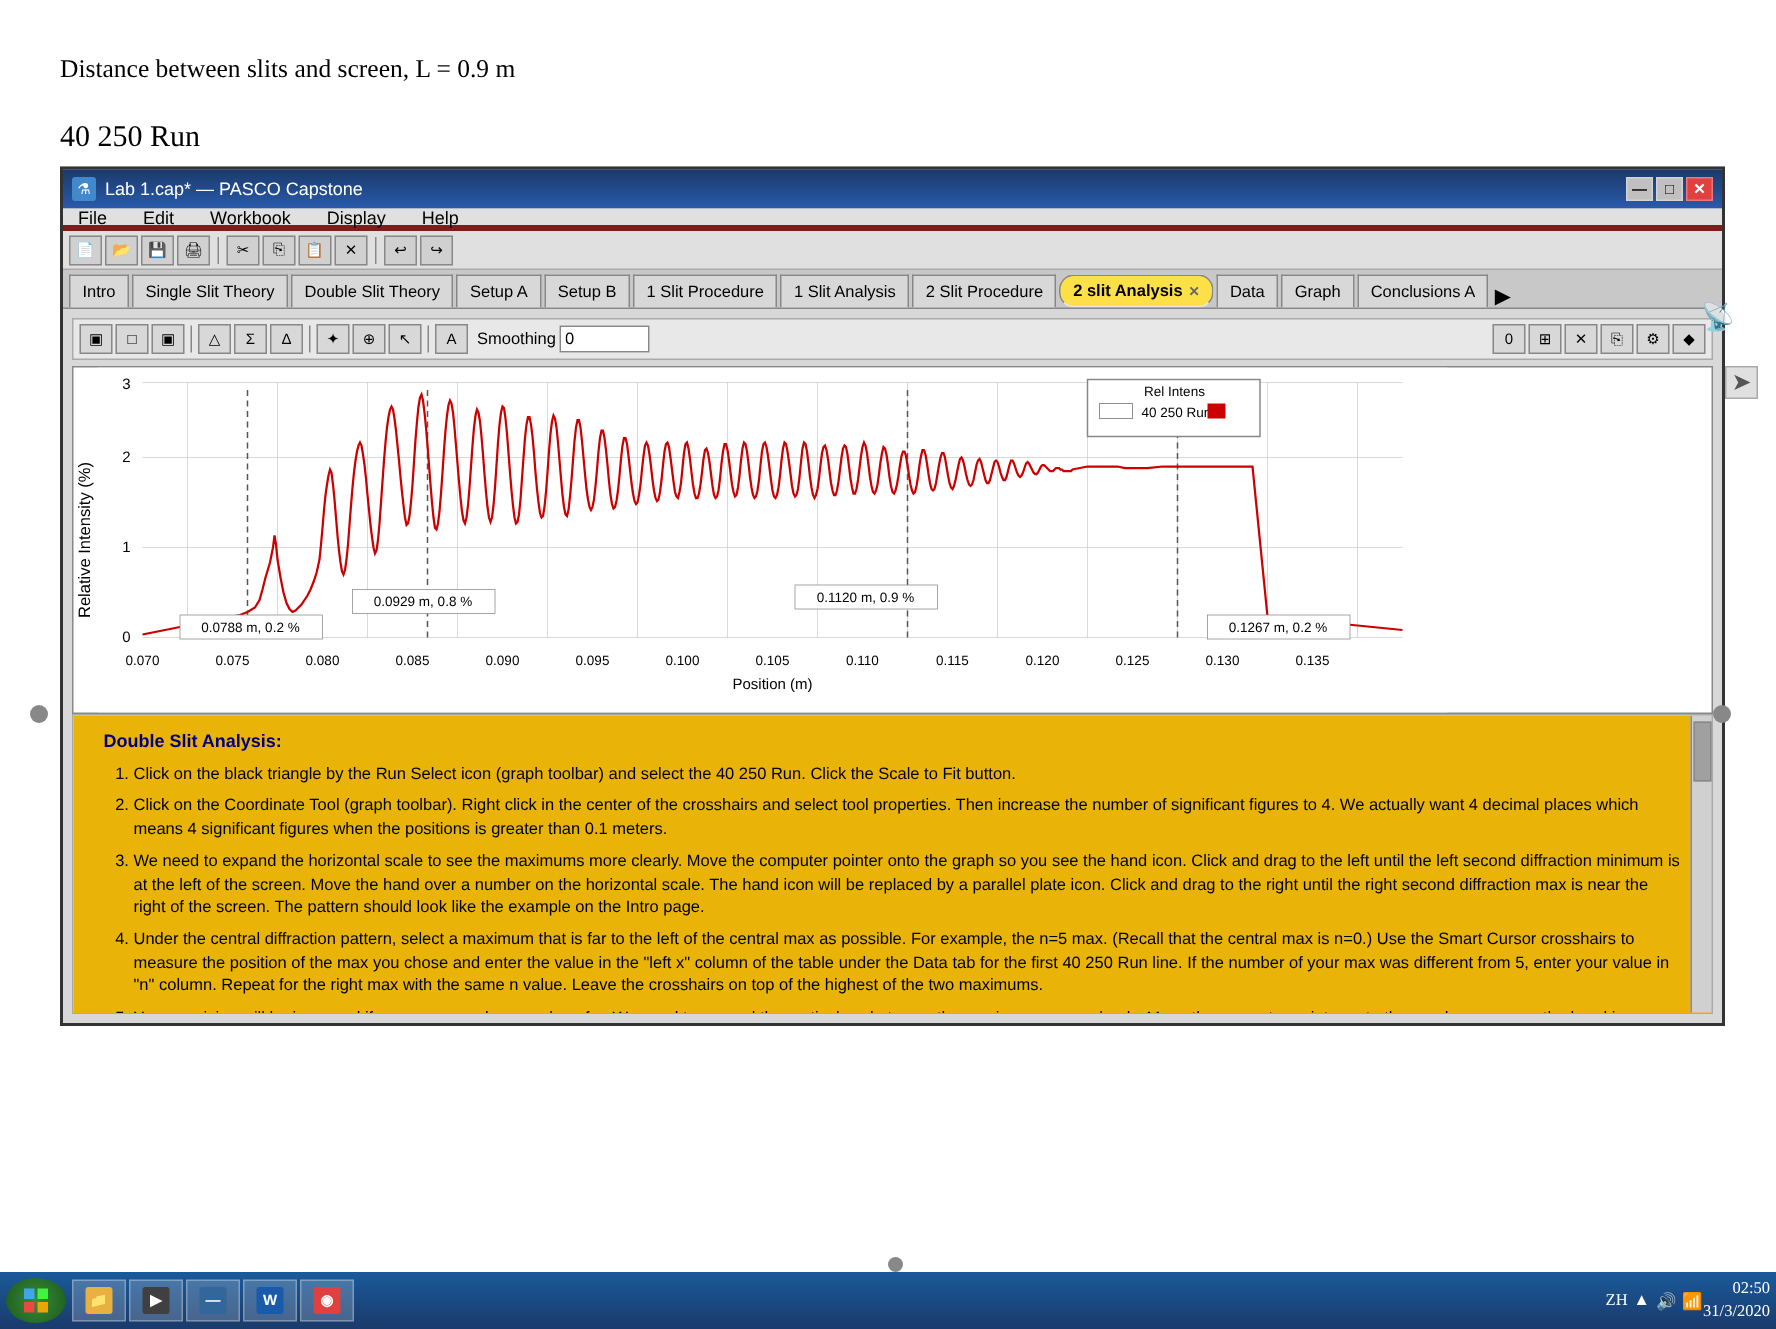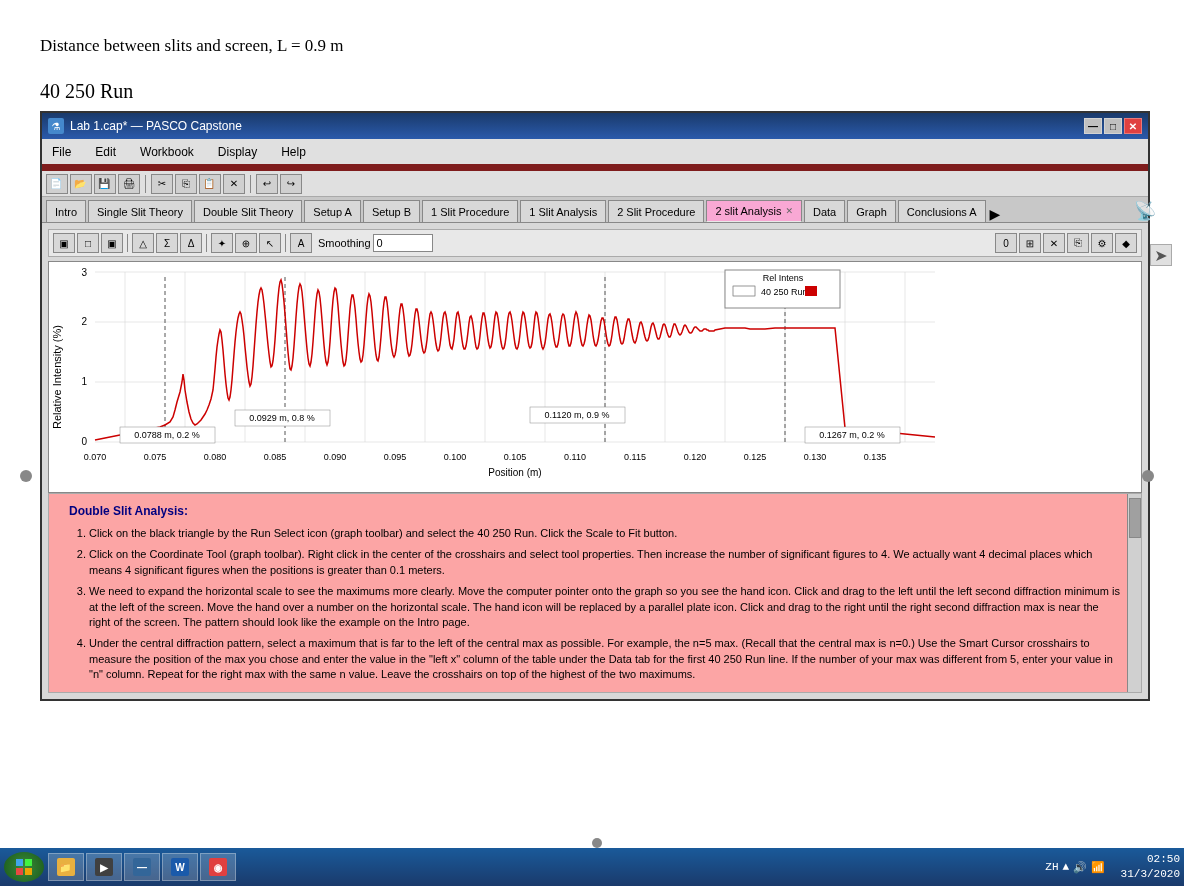"File" .pasco-menubar { border-bottom: 7px solid #7f1d1d -> 4px solid #7f1d1d; height: 32px -> 15px }
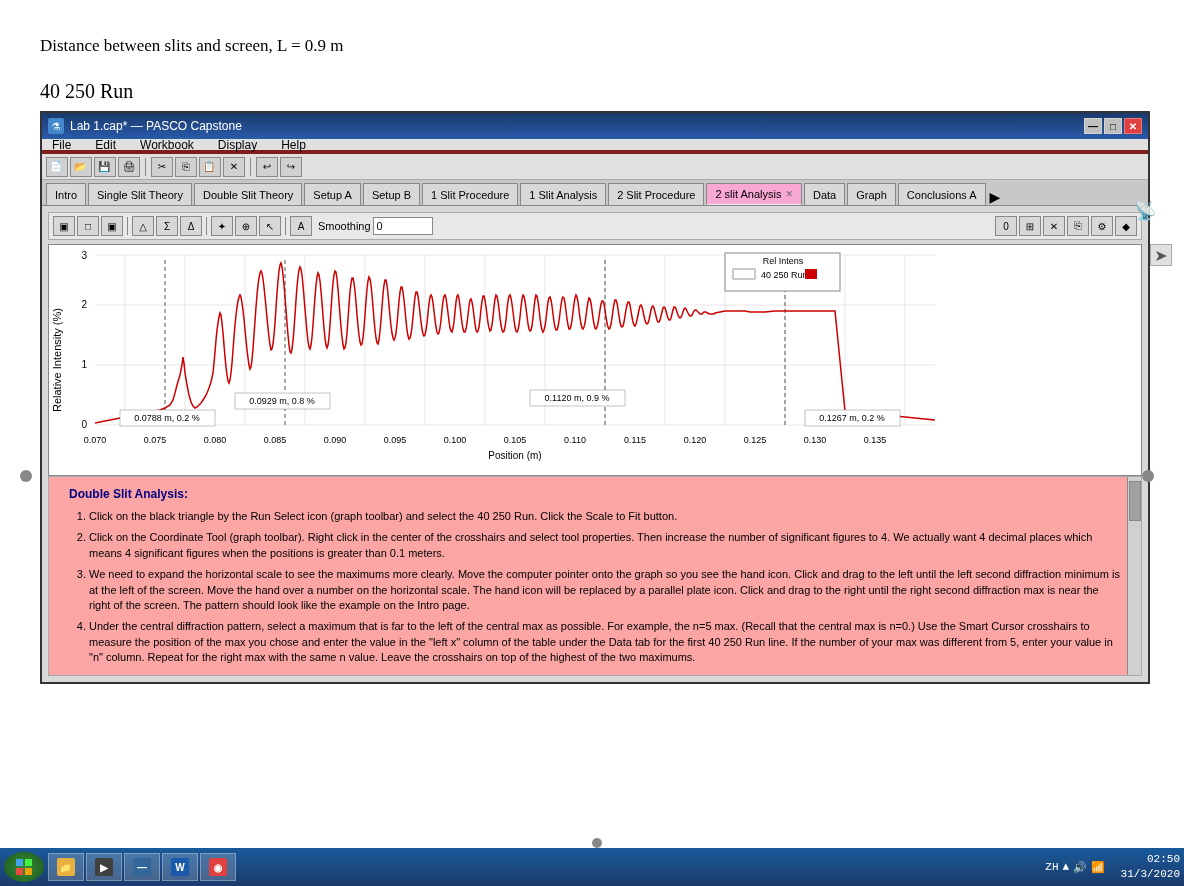"2 slit Analysis" .tab.active { background: #f9a8d4 -> #fde047; border-radius: none -> 10px; font-weight: normal -> bold }
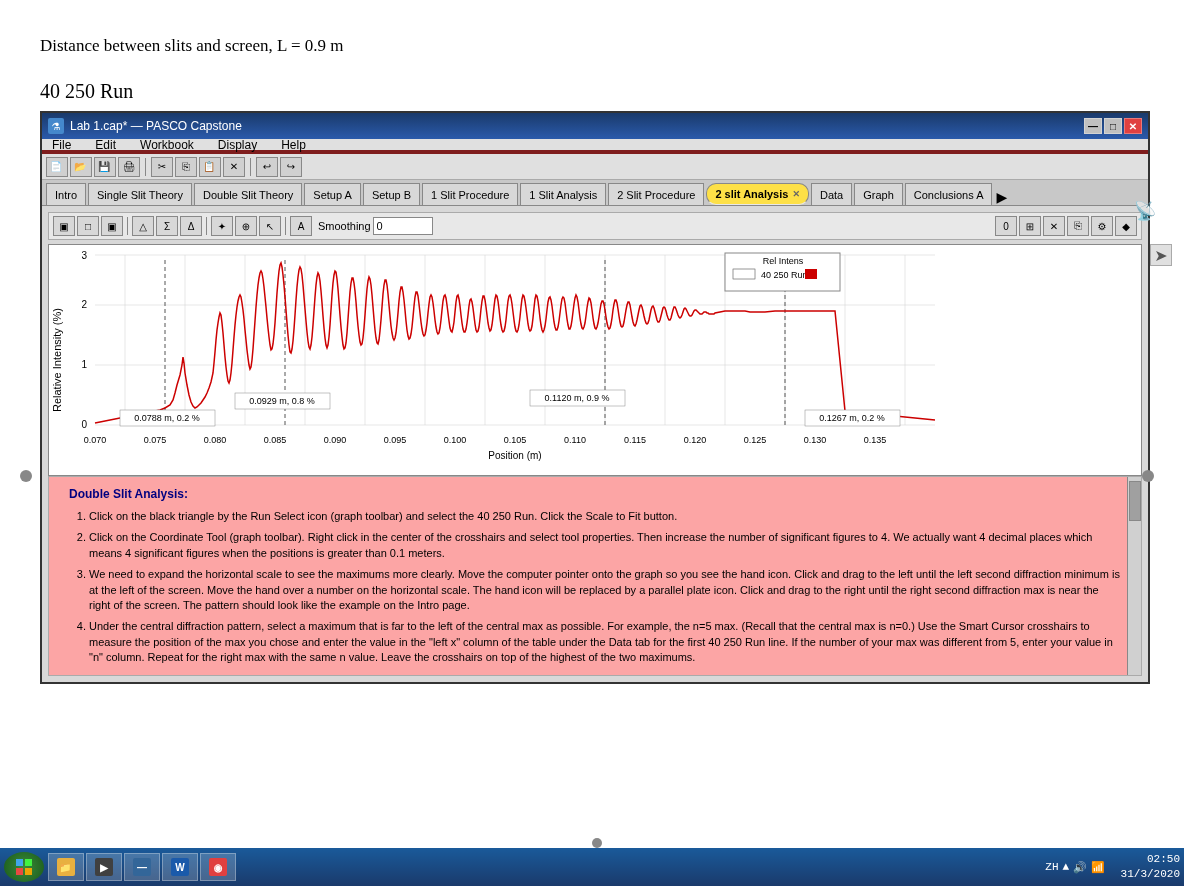"Double Slit Analysis:" .content-panel { background: #fca5a5 -> #eab308 }
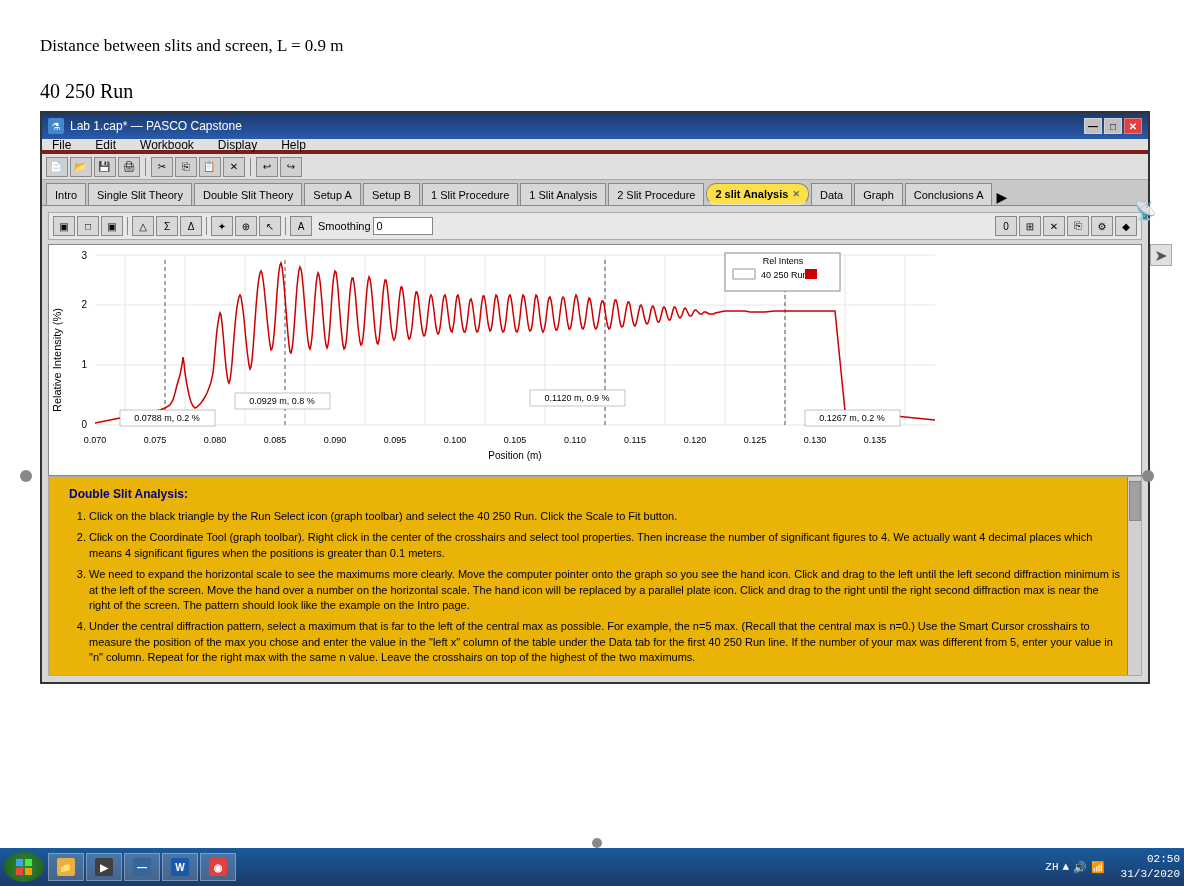"ZH" .taskbar-right { font-family: Liberation Mono, monospace -> Liberation Serif, serif; gap: 16px -> 0 }
